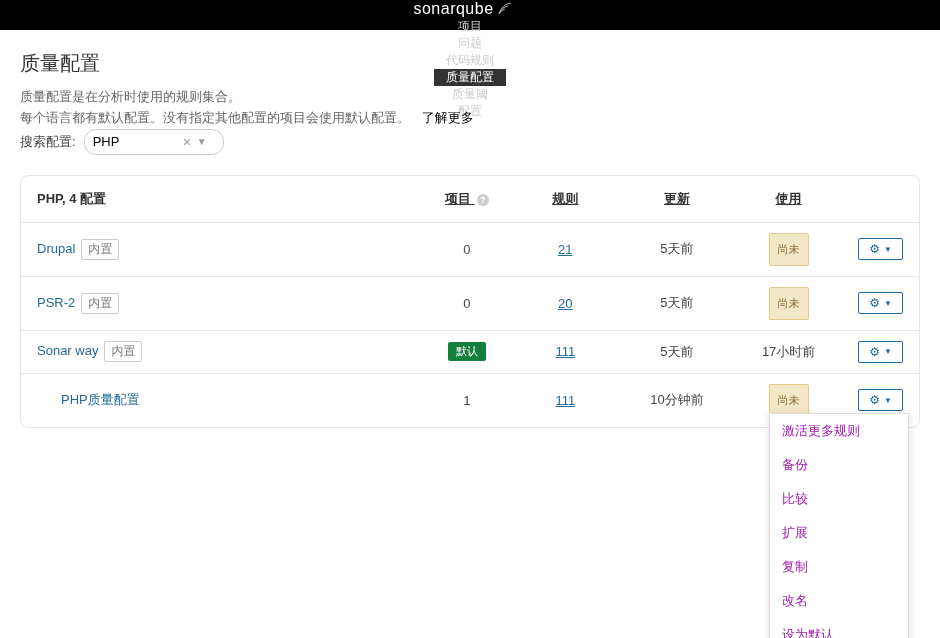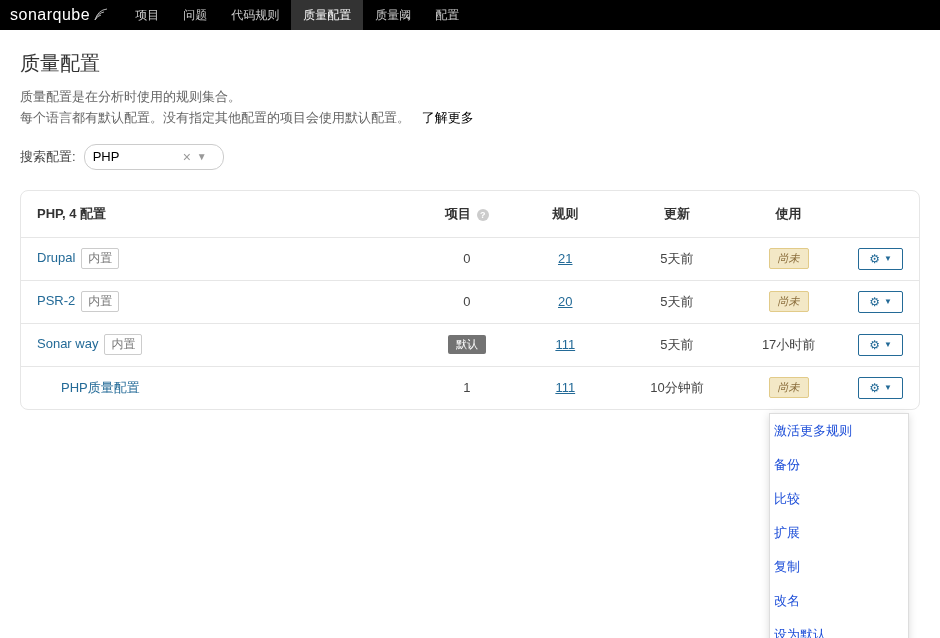"sonarqube" .navbar { flex-direction: none -> column }
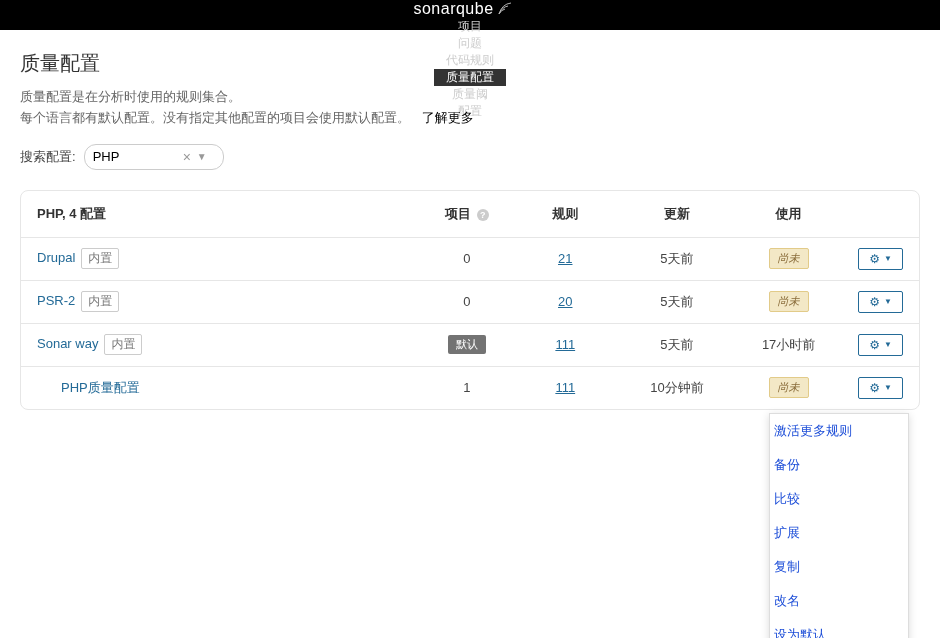"质量配置是在分析时使用的规则集合。" .page-desc { margin-bottom: 15px -> none }
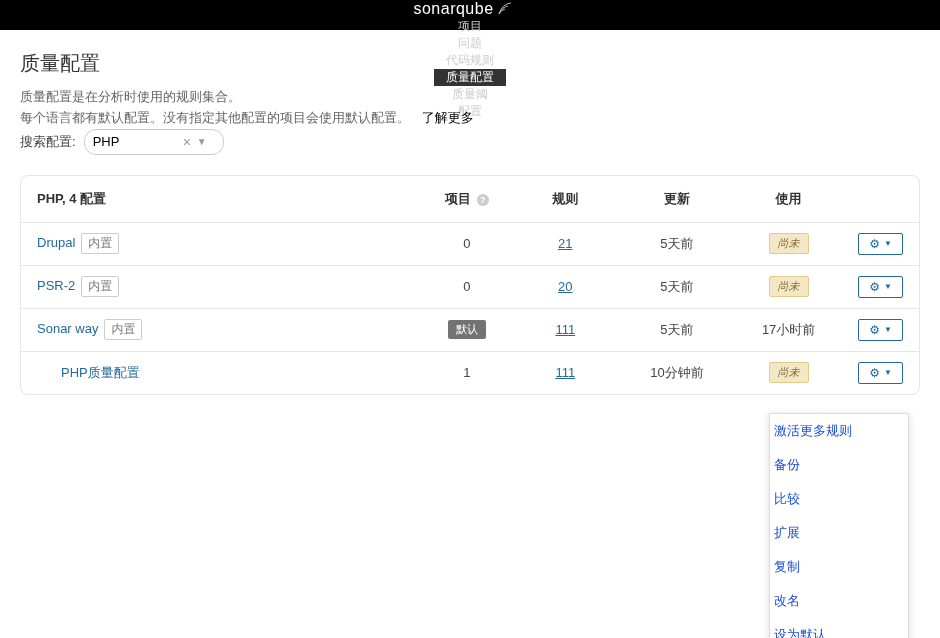"项目 ?" .table th.center { text-decoration: none -> underline }
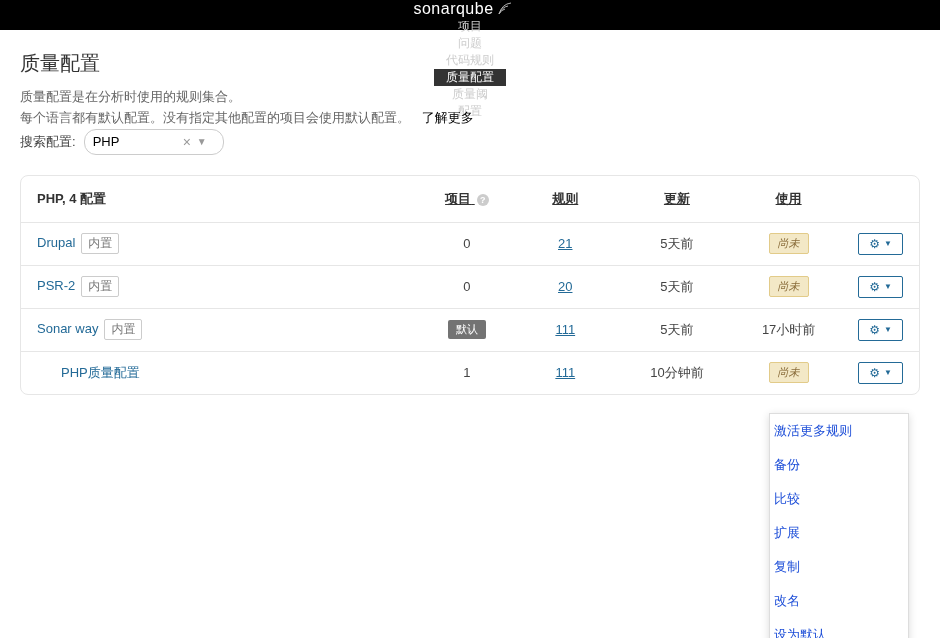"尚未" .unused-badge { font-style: italic -> none; padding: 2px 8px -> 8px 8px }
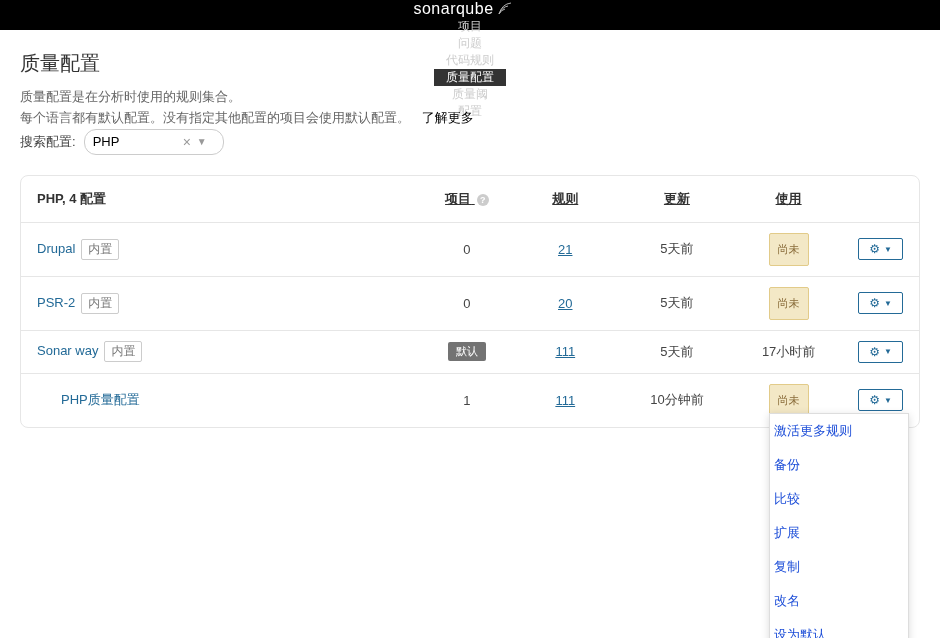"默认" .default-badge { background: #737373 -> #15803d }
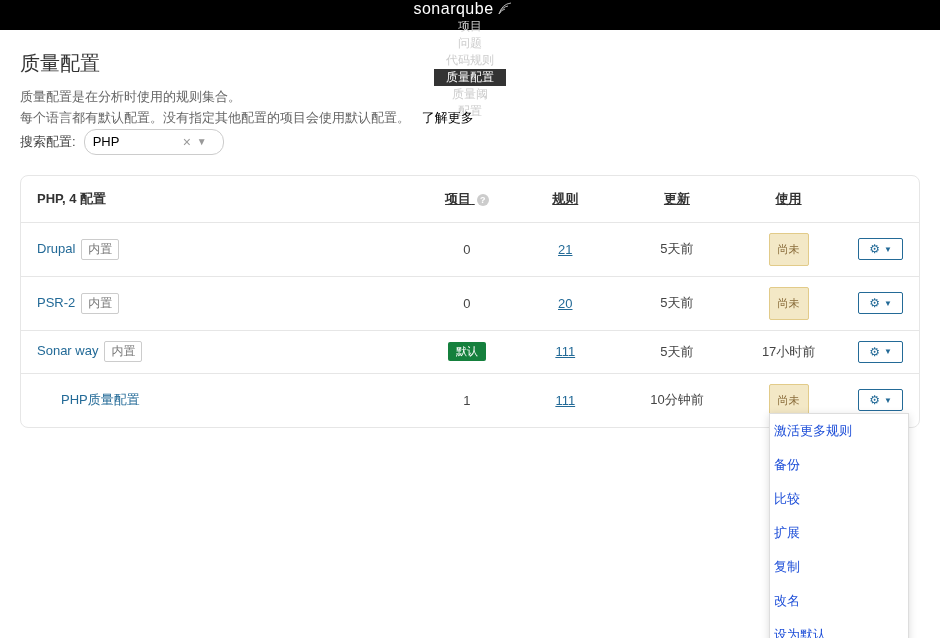"激活更多规则" .dropdown-item { color: #1d4ed8 -> #a21caf; padding: 8px 4px -> 8px 12px }
